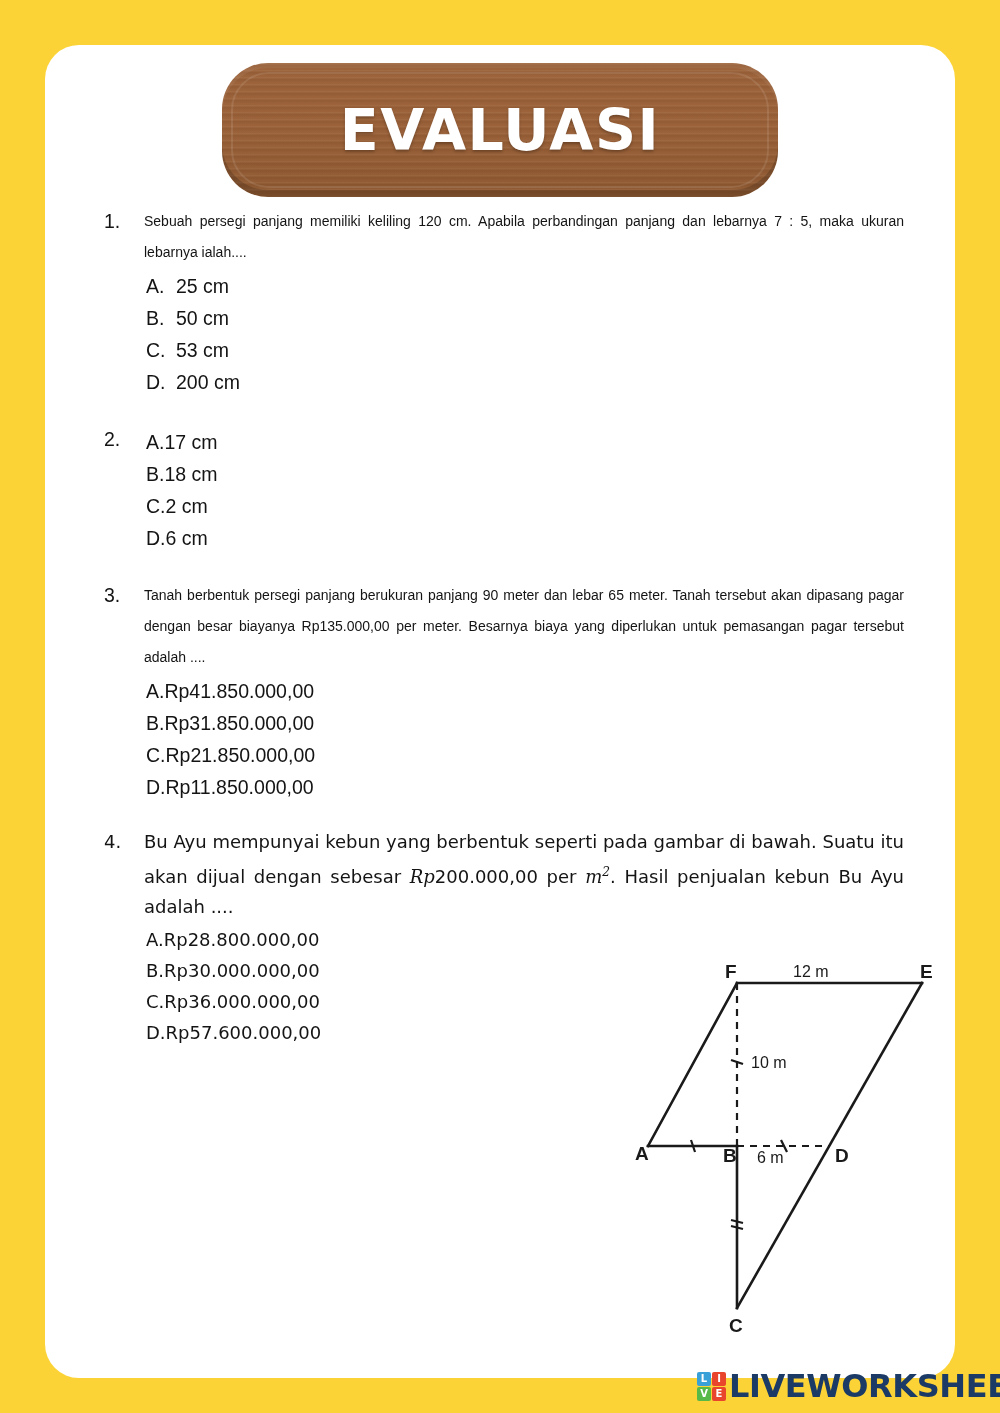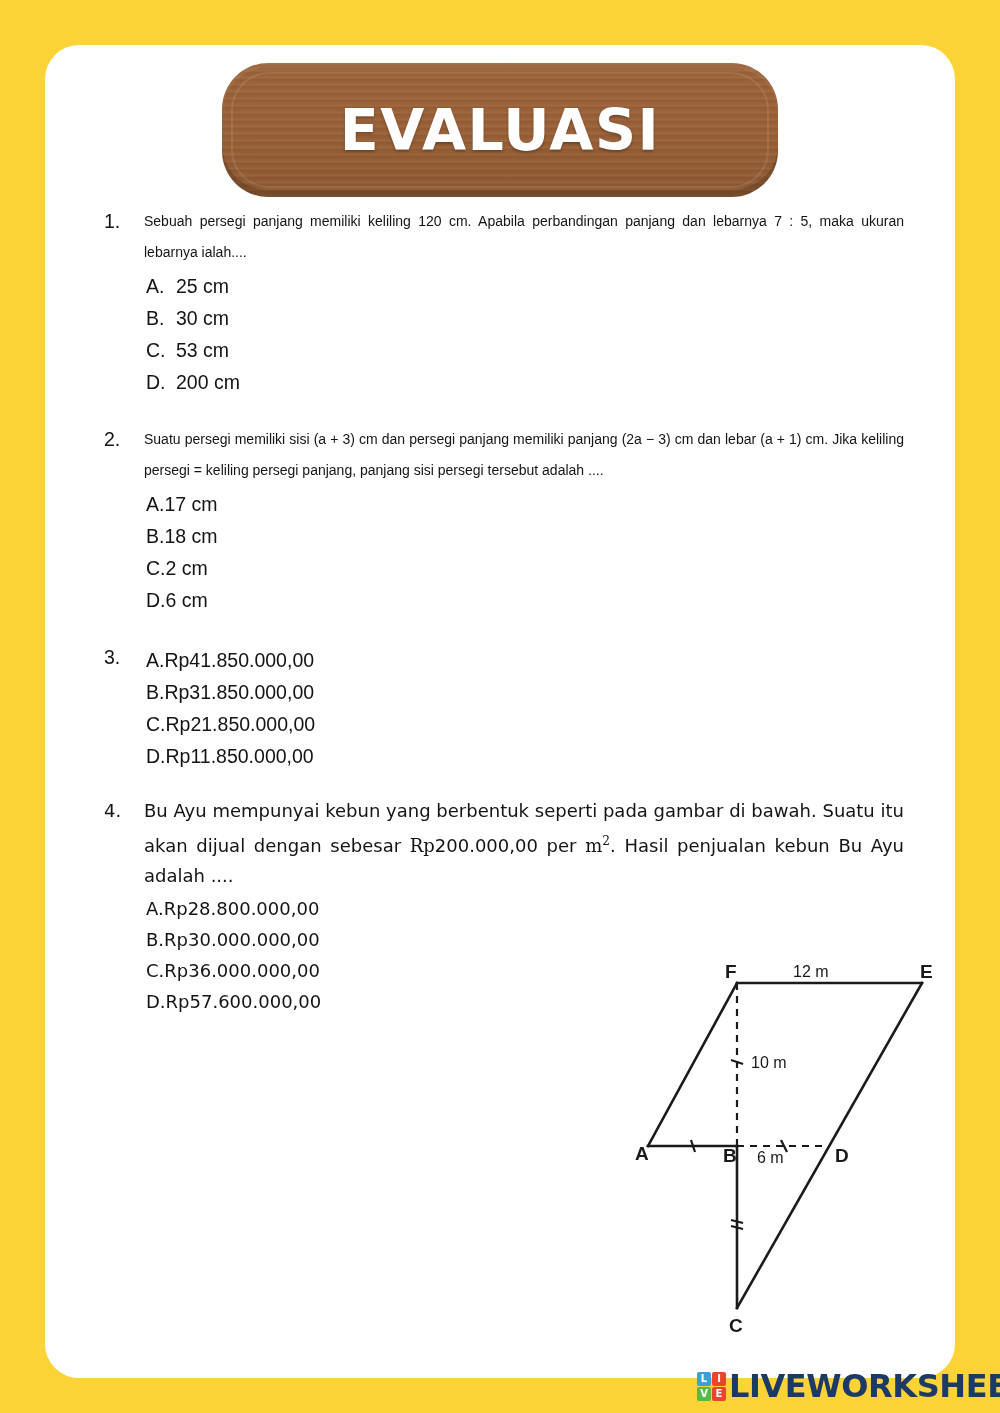"30 cm" span { text: 30 -> 50 }
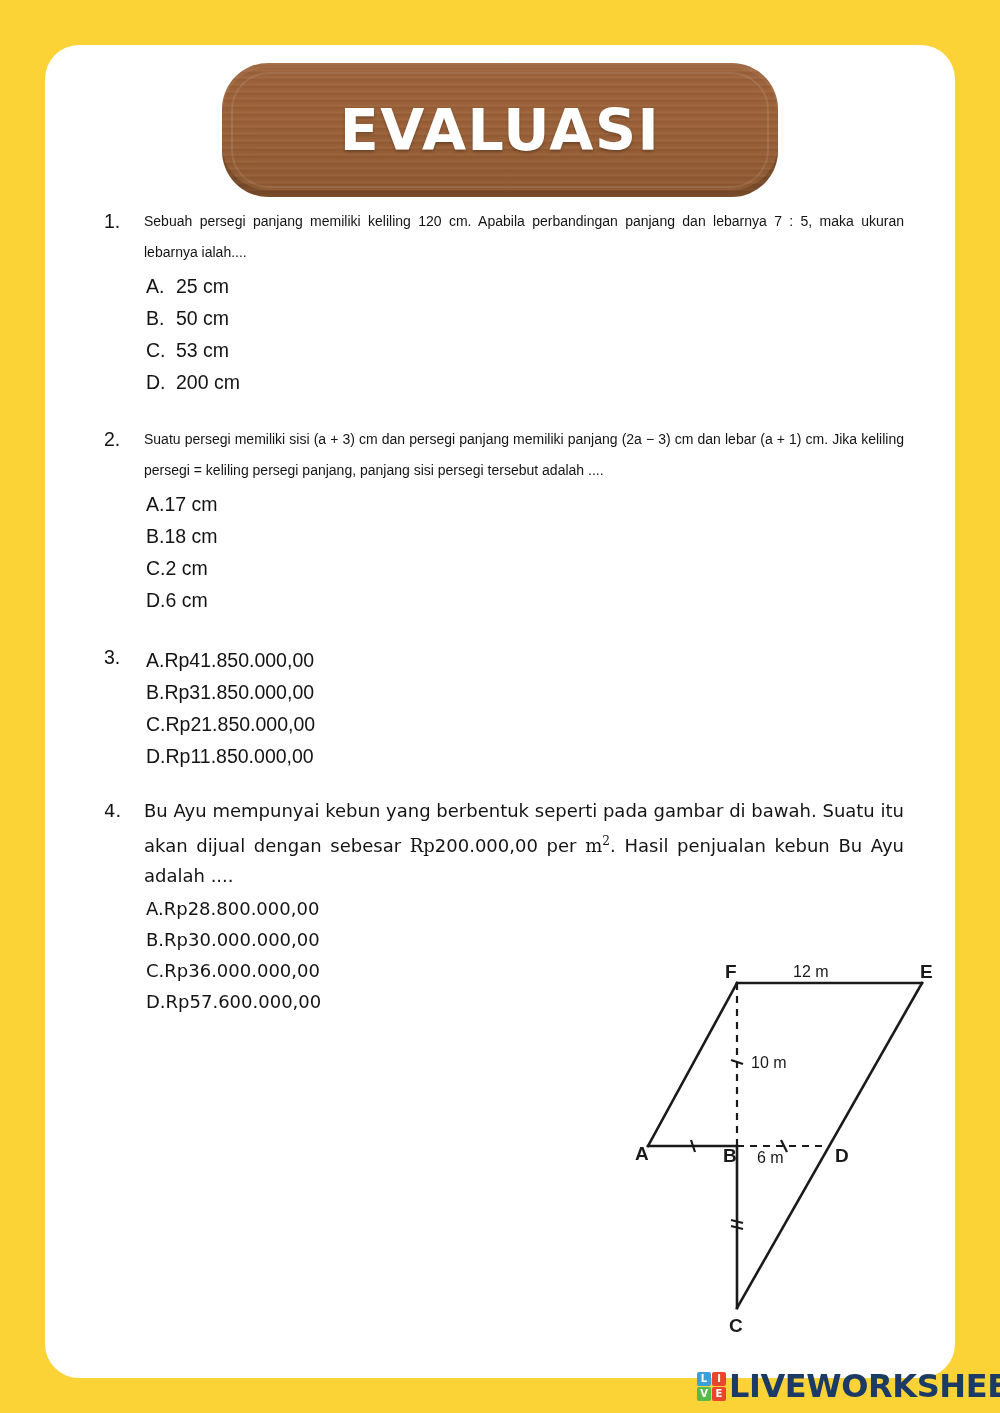"Suatu persegi memiliki sisi (a" div.q-text { html: <div>Suatu persegi memiliki sisi (a + 3) cm dan persegi panjang memiliki panjang (2a − 3) cm dan lebar (a + 1) cm. Jika keliling persegi = keliling persegi panjang, panjang sisi persegi tersebut adalah ....</div> -> none }
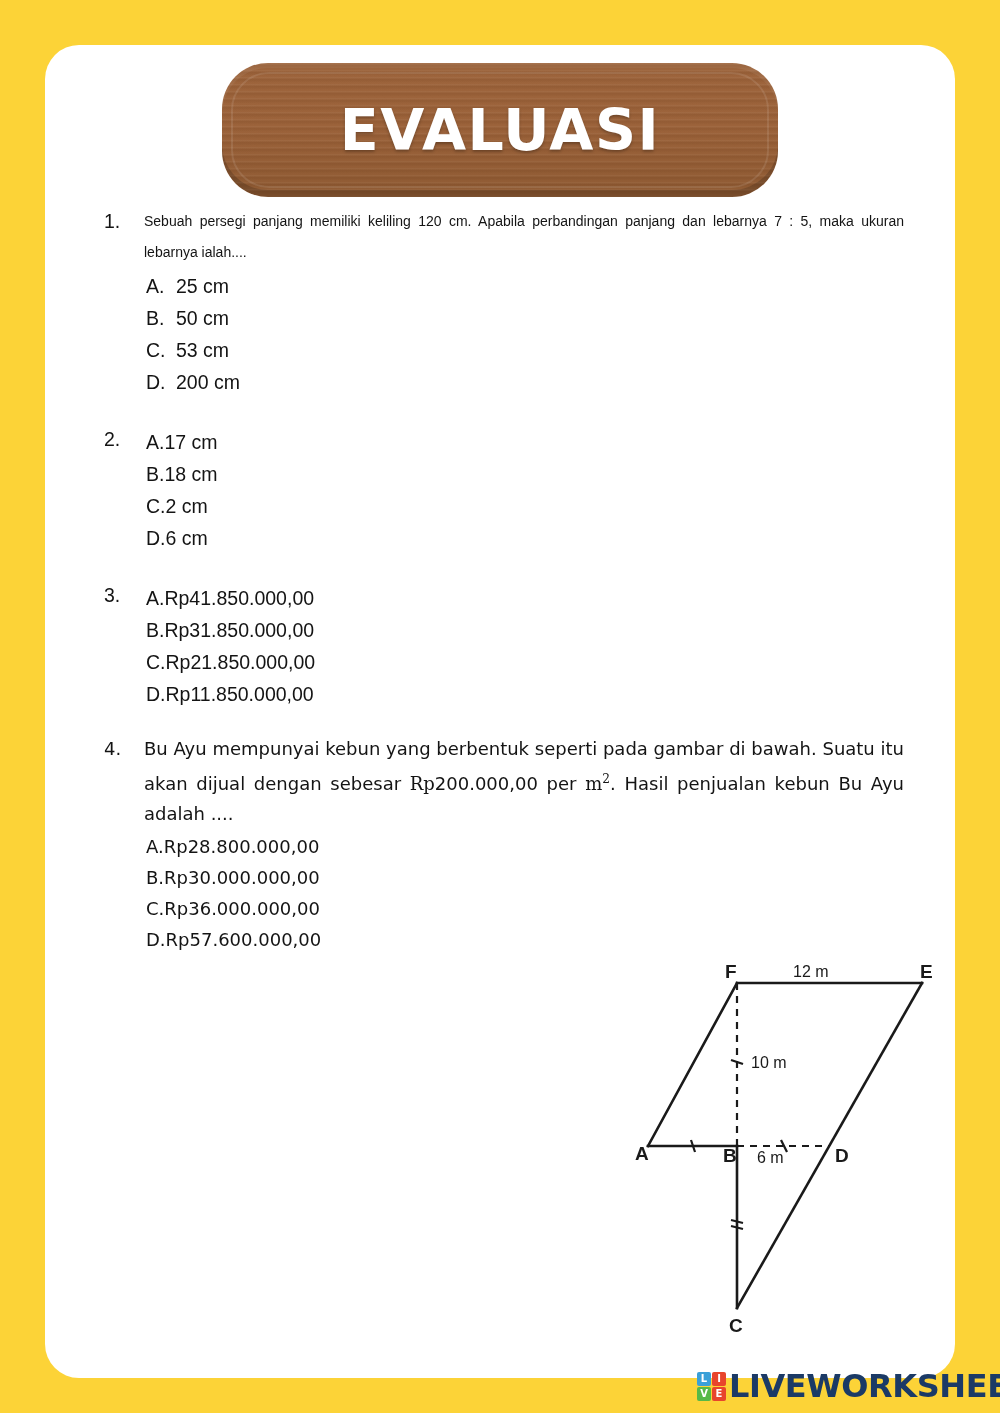"Tanah berbentuk persegi panjang" div.q-text { html: none -> <div>Tanah berbentuk persegi panjang berukuran panjang 90 meter dan lebar 65 meter. Tanah tersebut akan dipasang pagar dengan besar biayanya Rp135.000,00 per meter. Besarnya biaya yang diperlukan untuk pemasangan pagar tersebut adalah ....</div> }
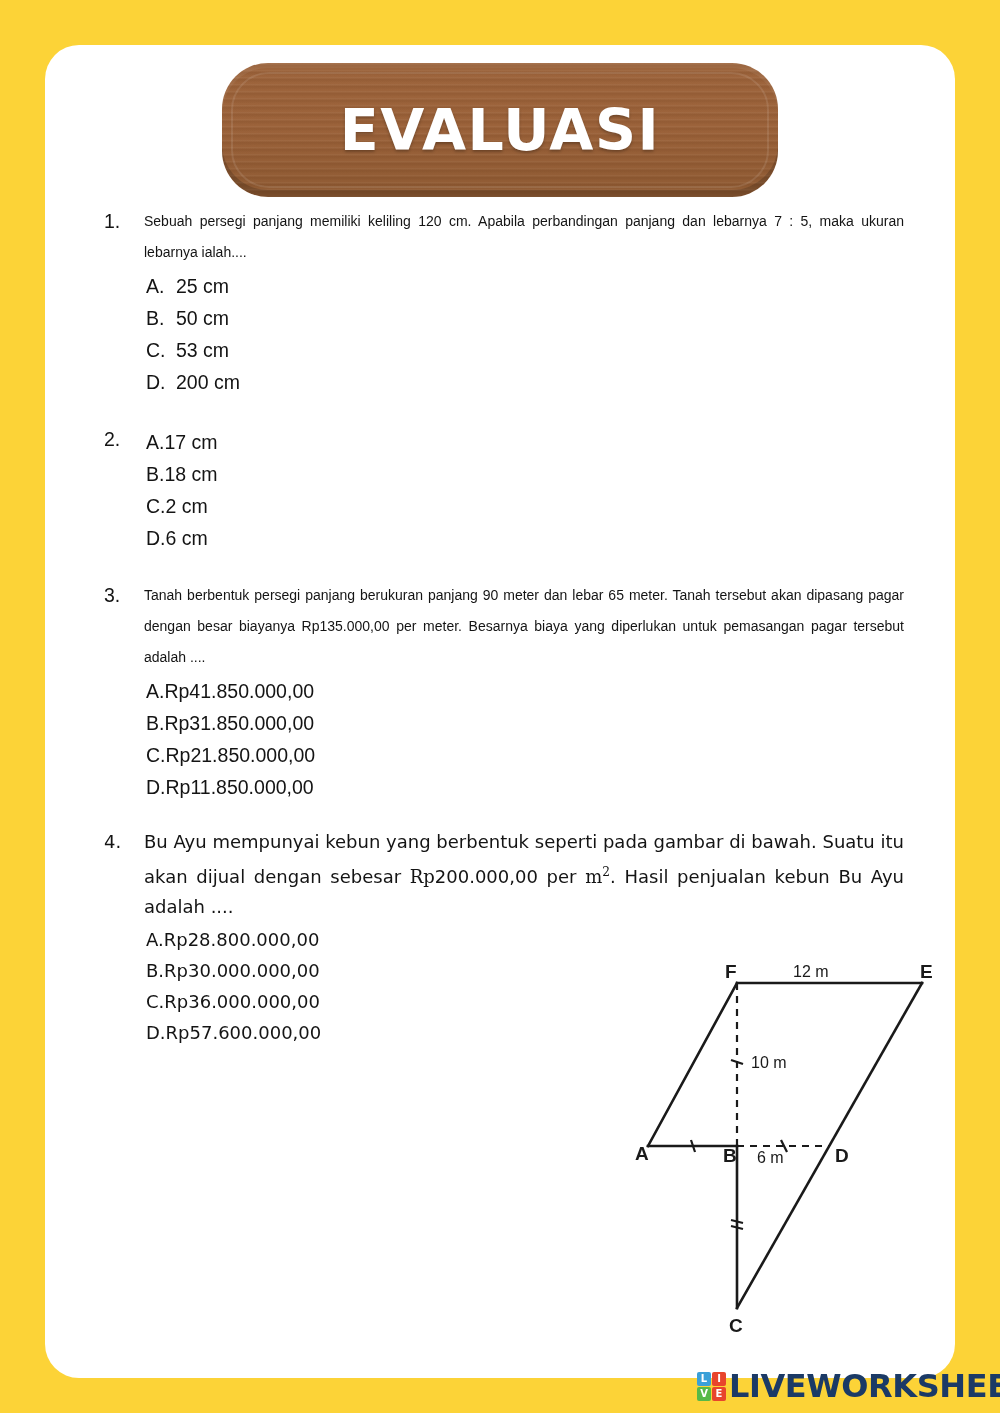"Rp" .mathit { font-style: none -> italic }
